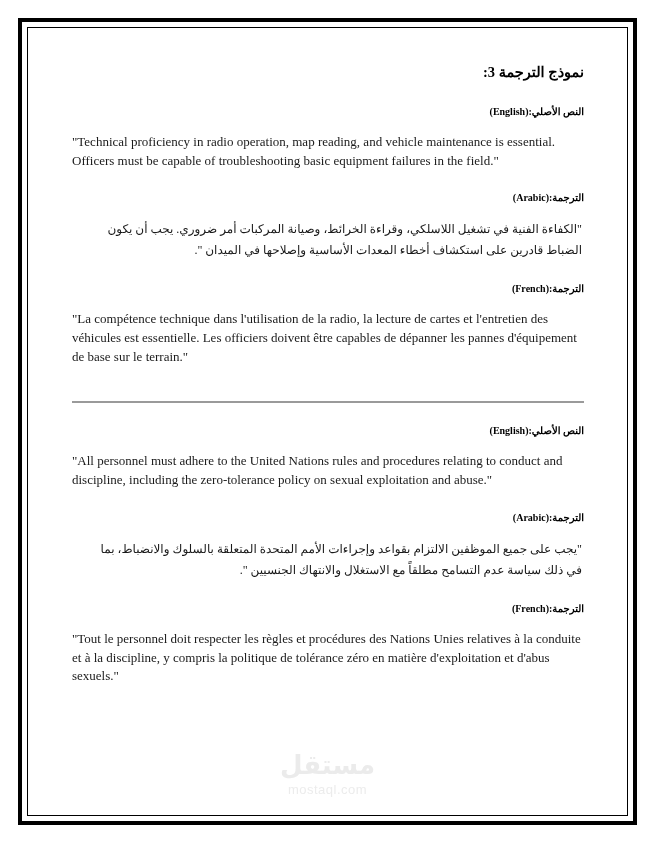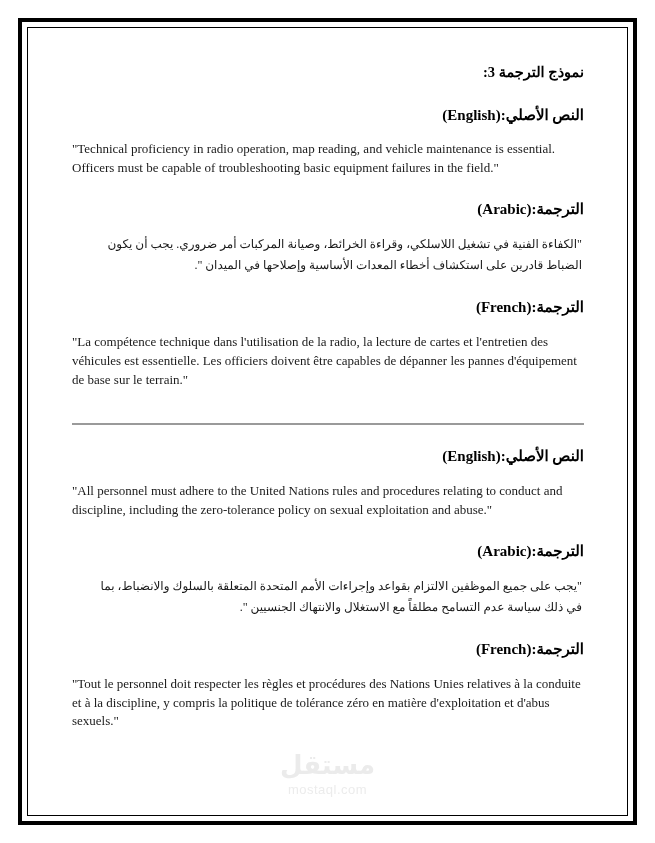"النص الأصلي:(English)" .field-label { font-size: 15px -> 10px }
